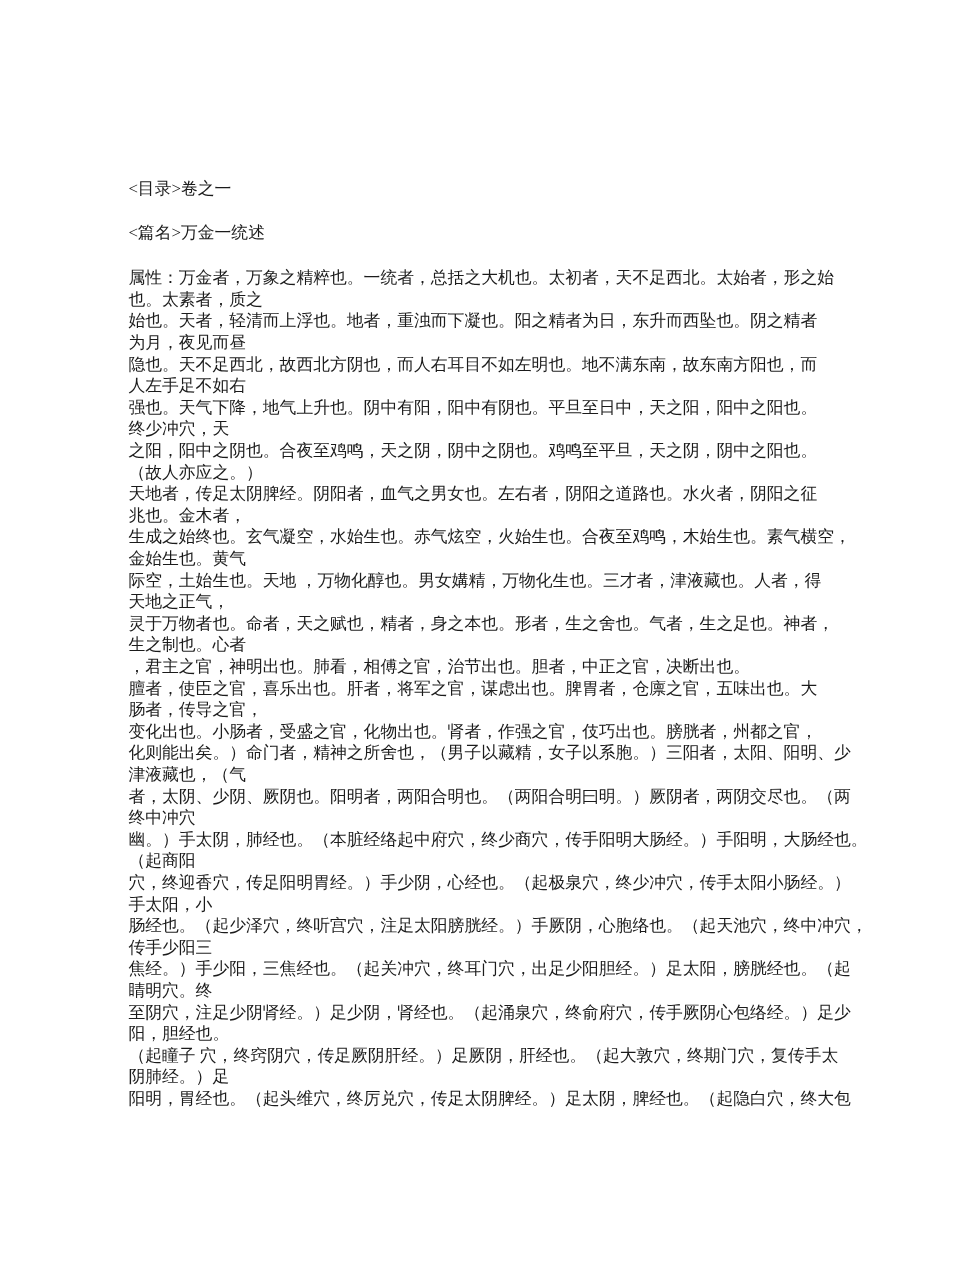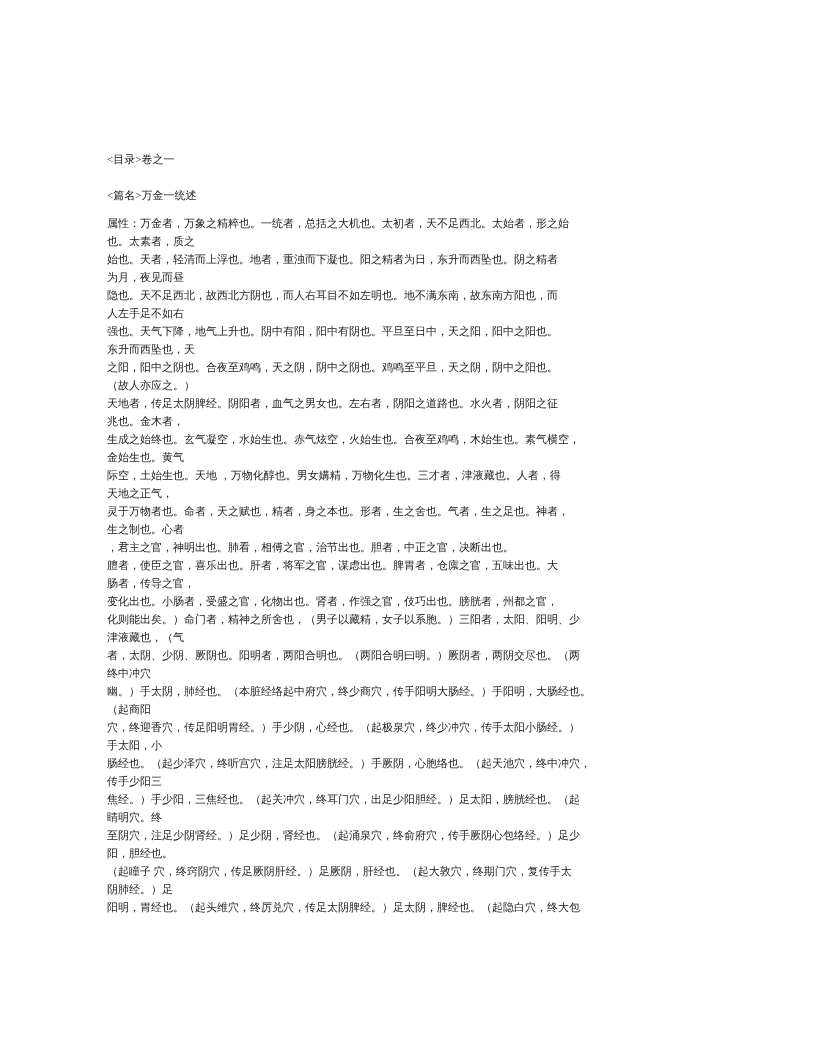"<目录>卷之一" .doc { font-size: 11px -> 14px }
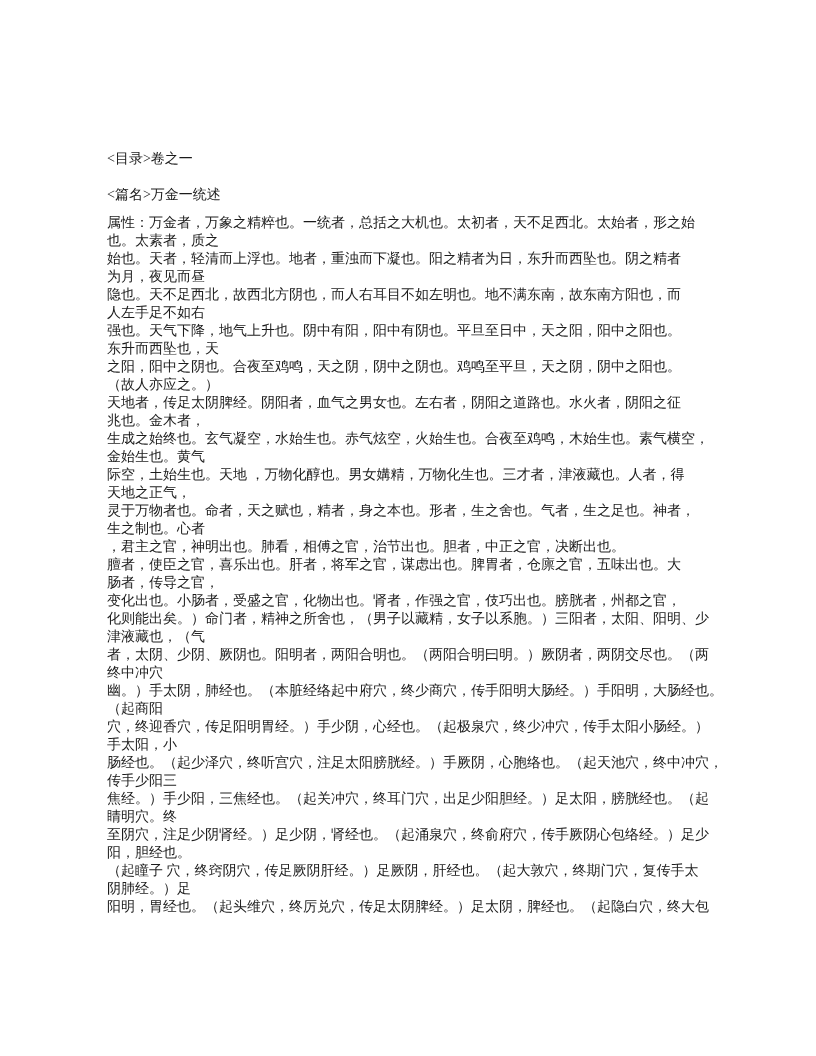"<篇名>万金一统述" .section-title-line { margin-bottom: 10px -> 20px }
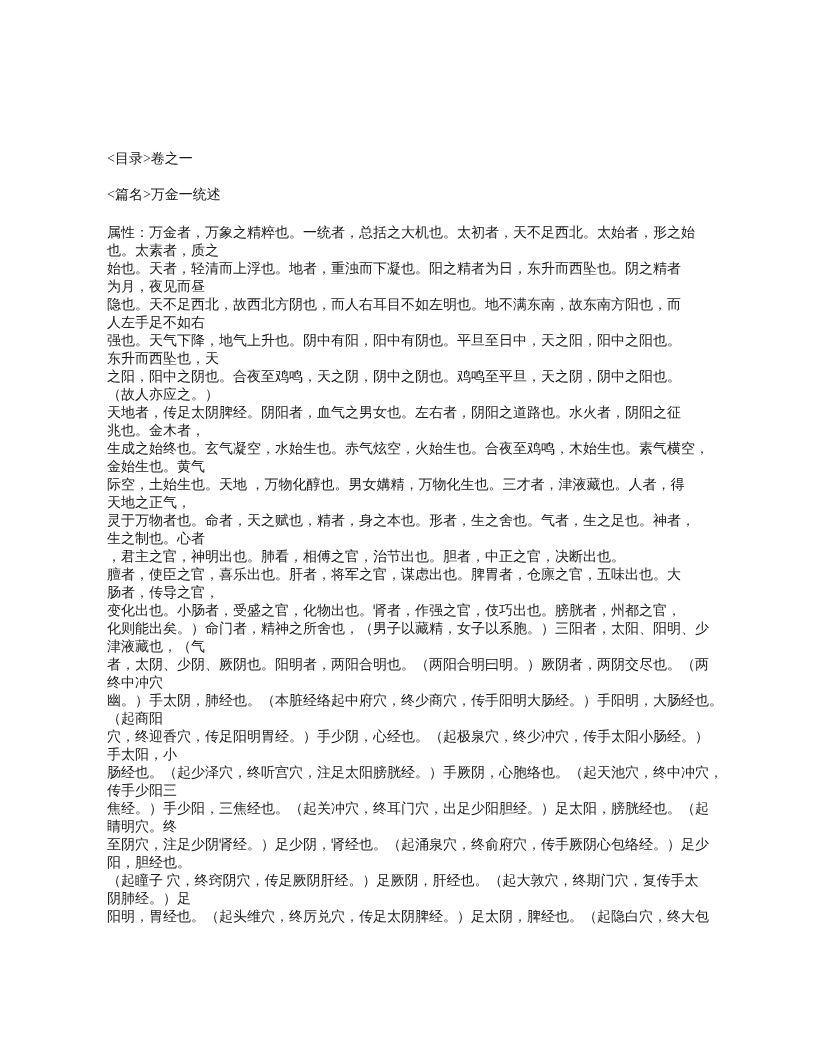"东升而西坠也，天" div.line { text: 东升而西坠也 -> 终少冲穴 }
